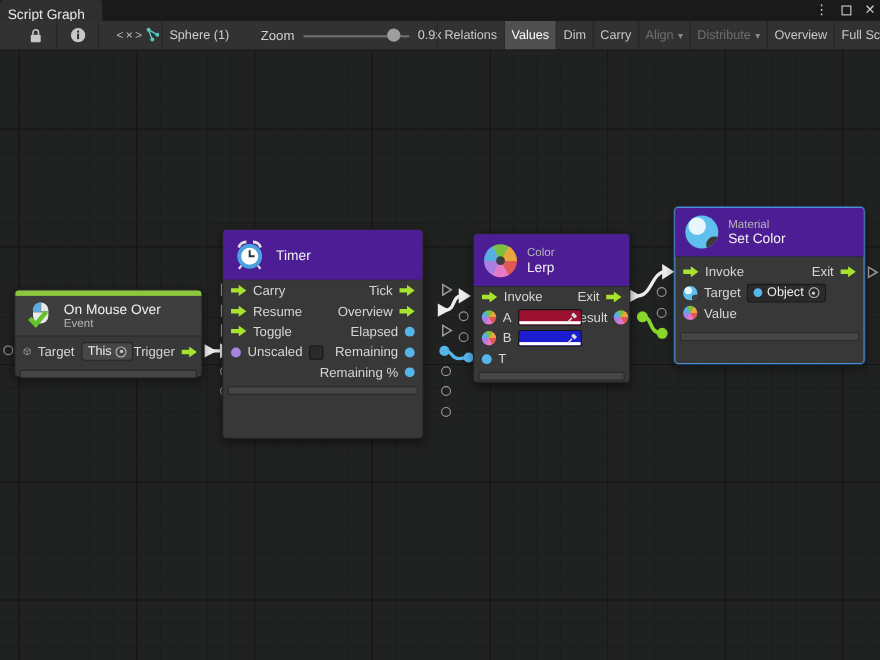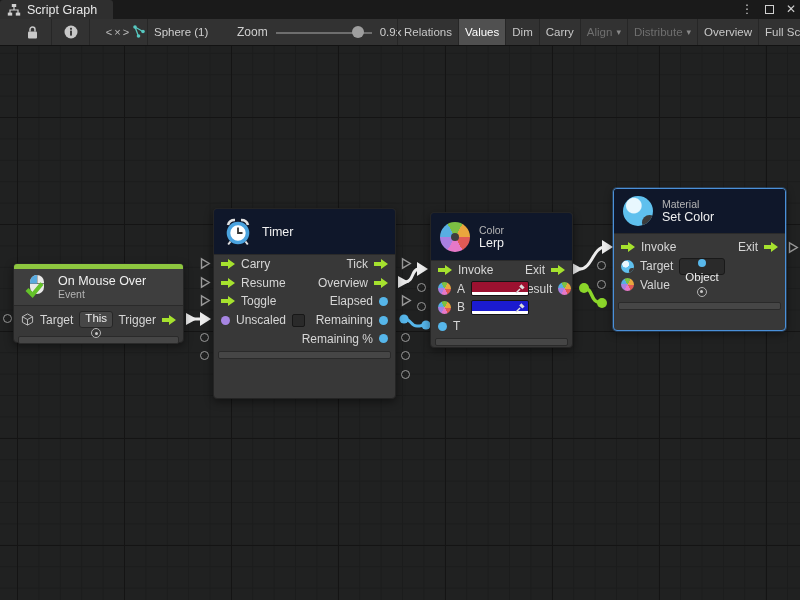"Script Graph" .tab { flex-direction: none -> column }
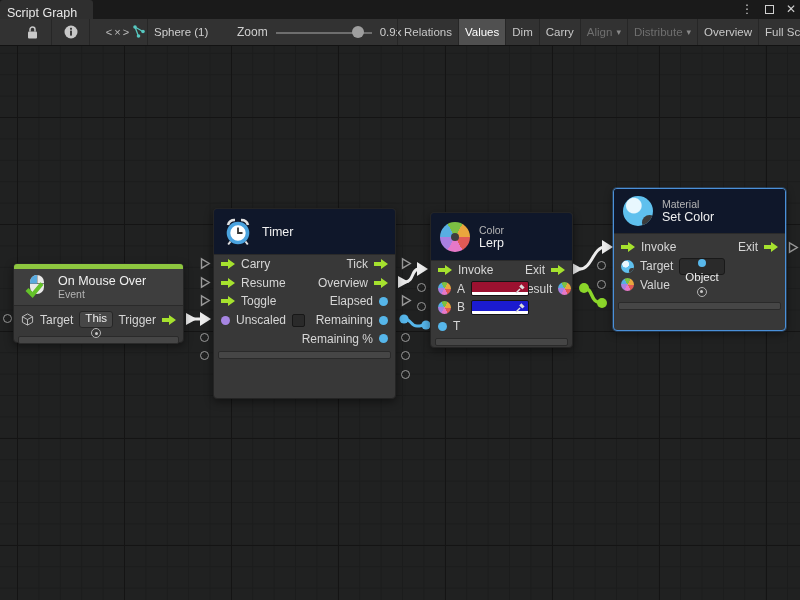"Material" .nhdr { background: #0f172a -> #4c1d95 }
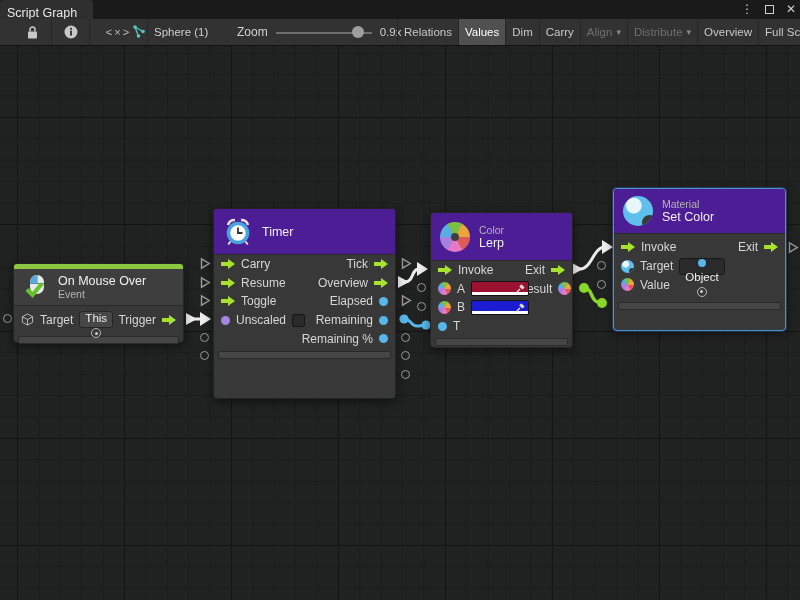"Timer" #node-timer { left: 213px -> 202px }
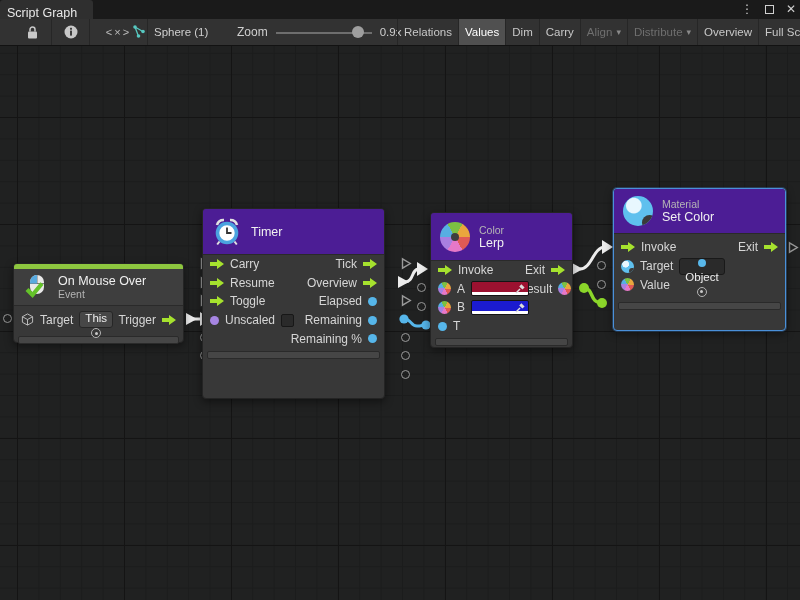"Object" .field { flex-direction: column -> none }
